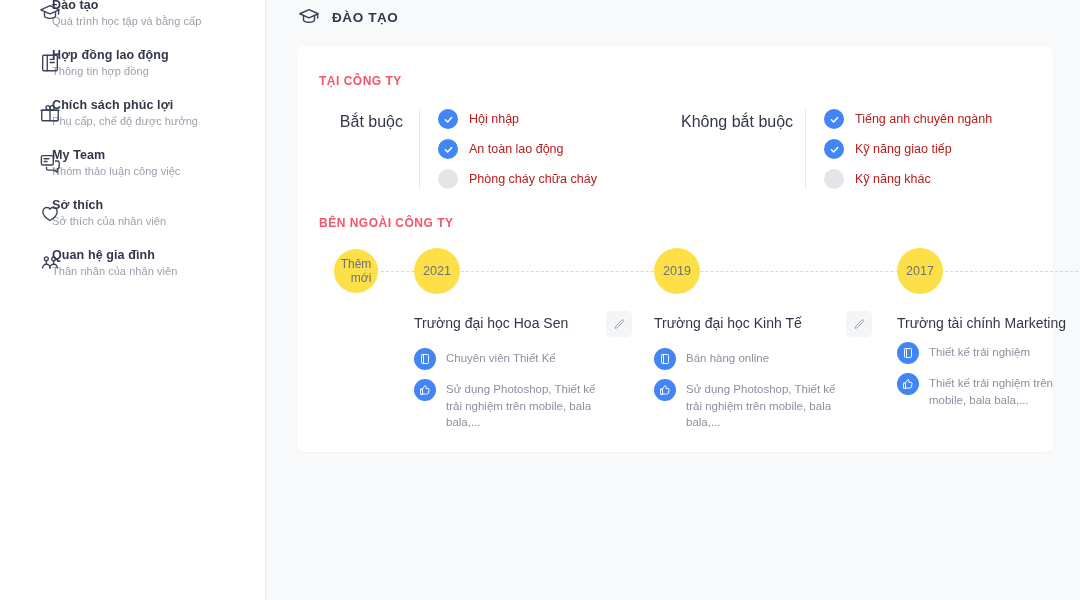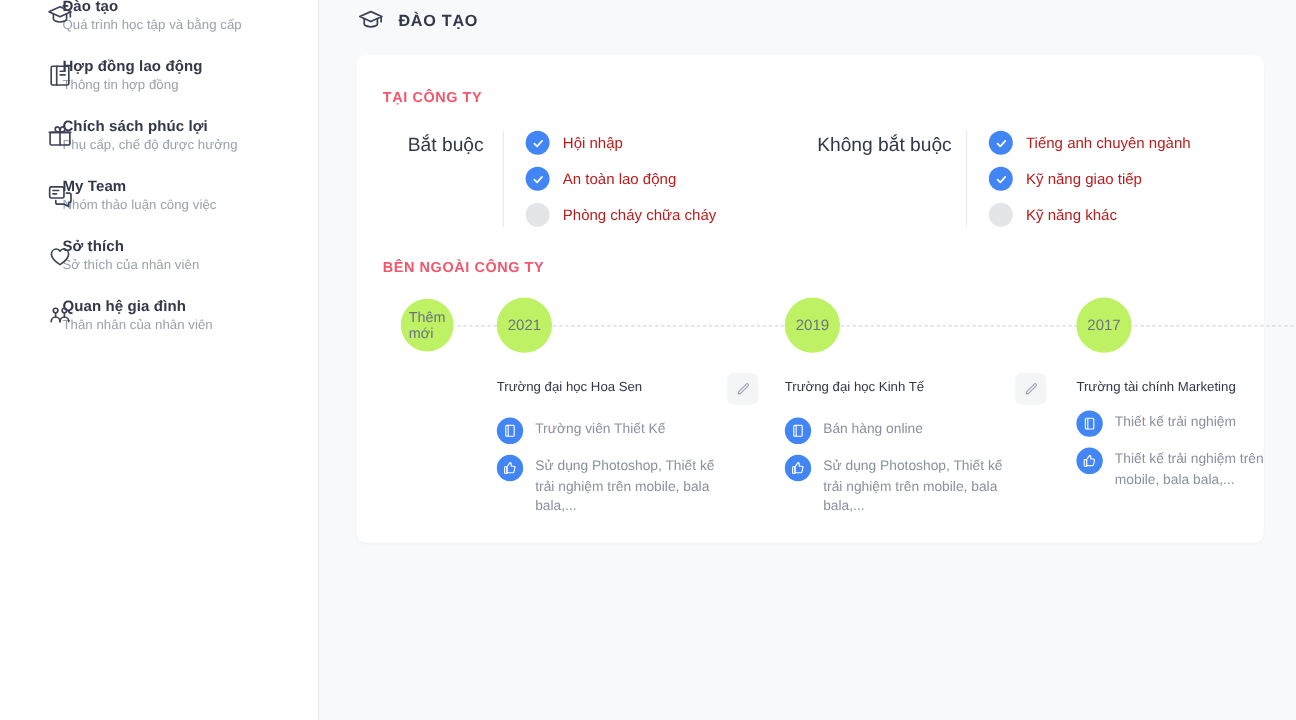"Thêm" .tl-circle { background: #bef264 -> #fde047; text-align: left -> right }
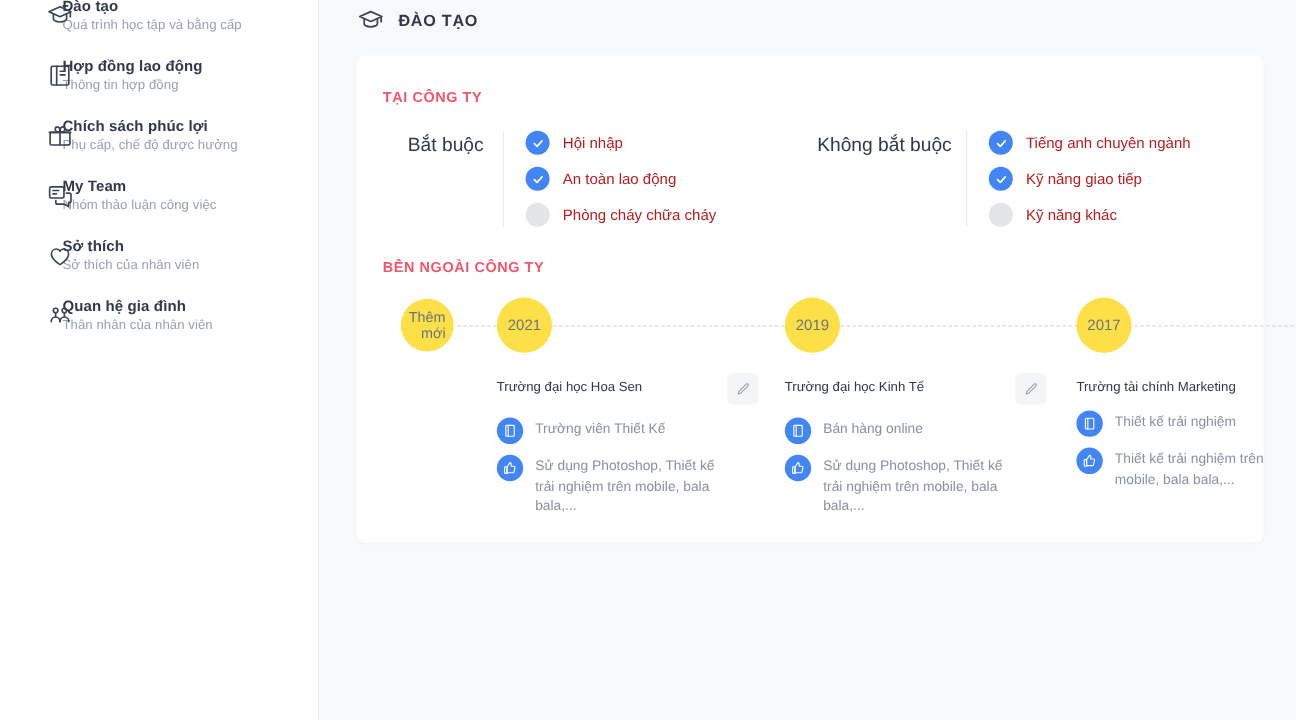"Trường đại học Hoa Sen" .tl-school { font-size: 11px -> 14px }
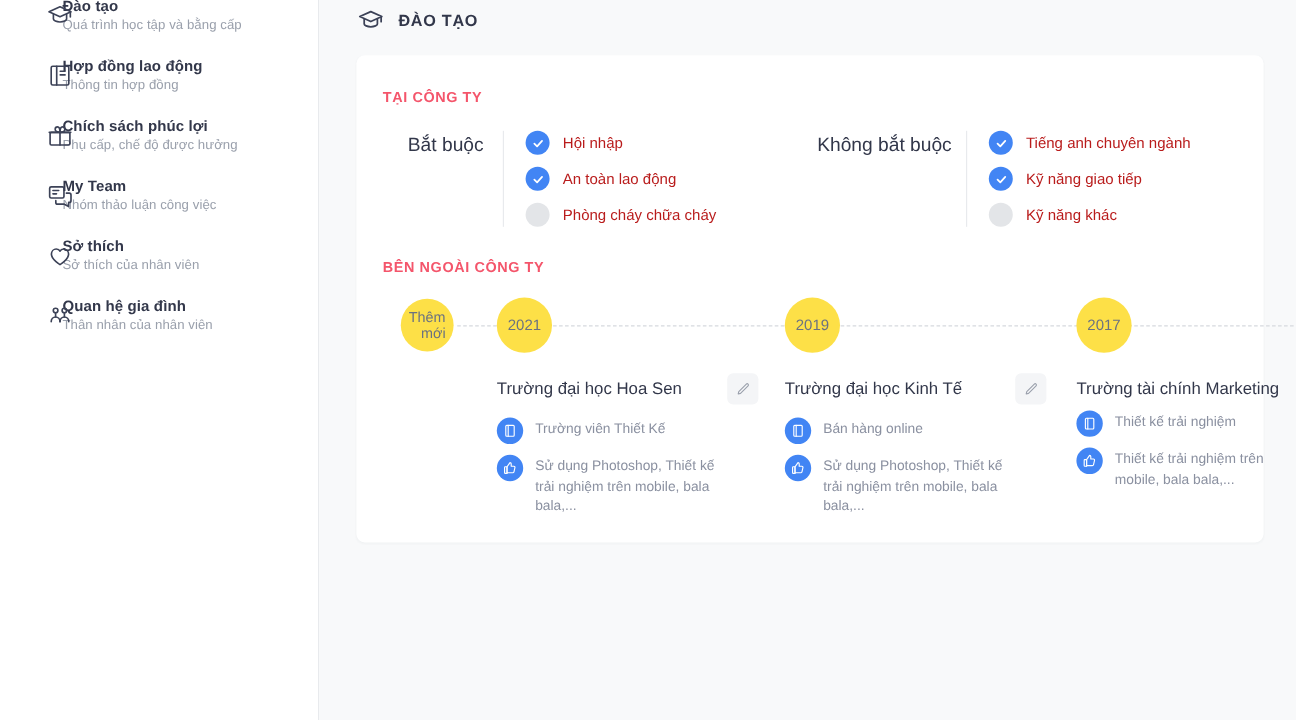"Trường viên Thiết Kế" span.tl-rowtext { text: Trường -> Chuyên }
